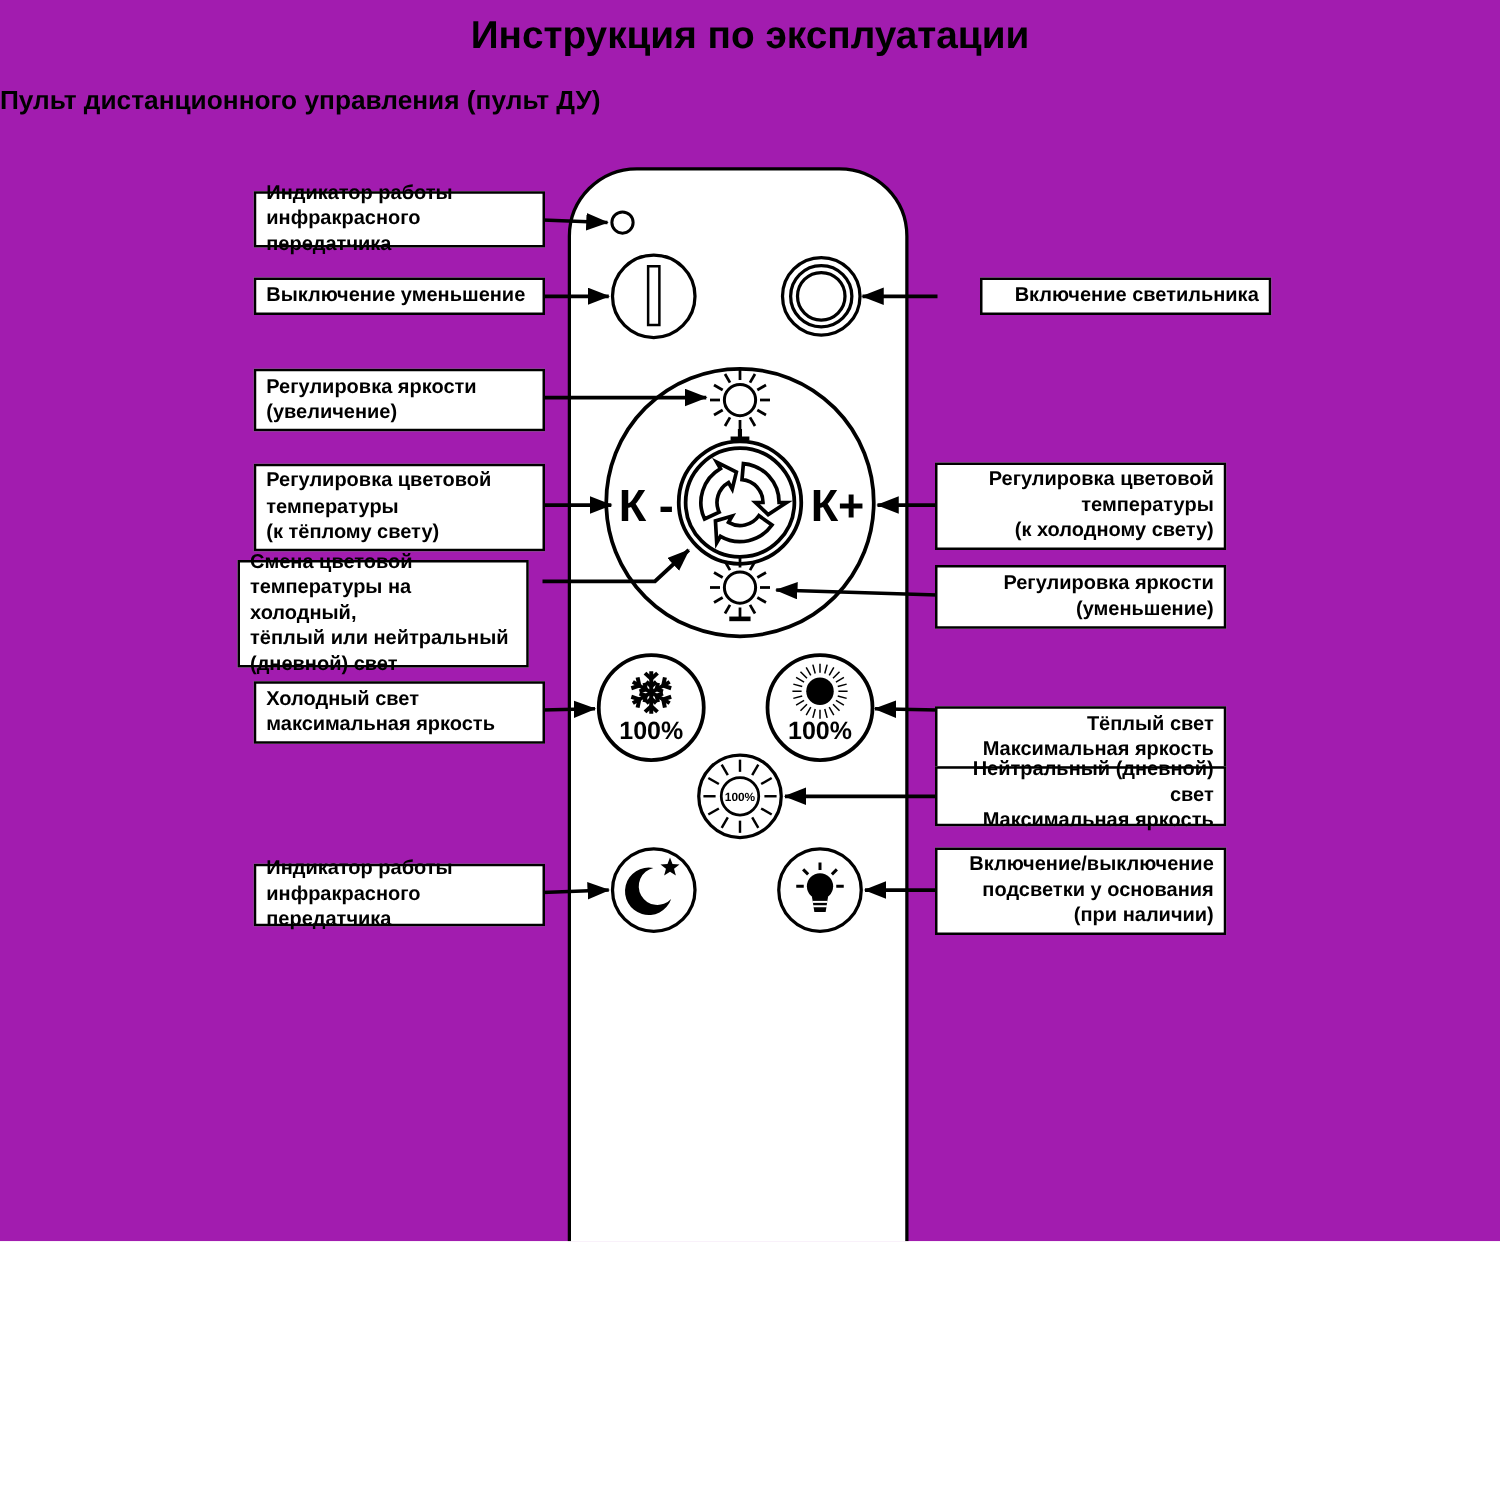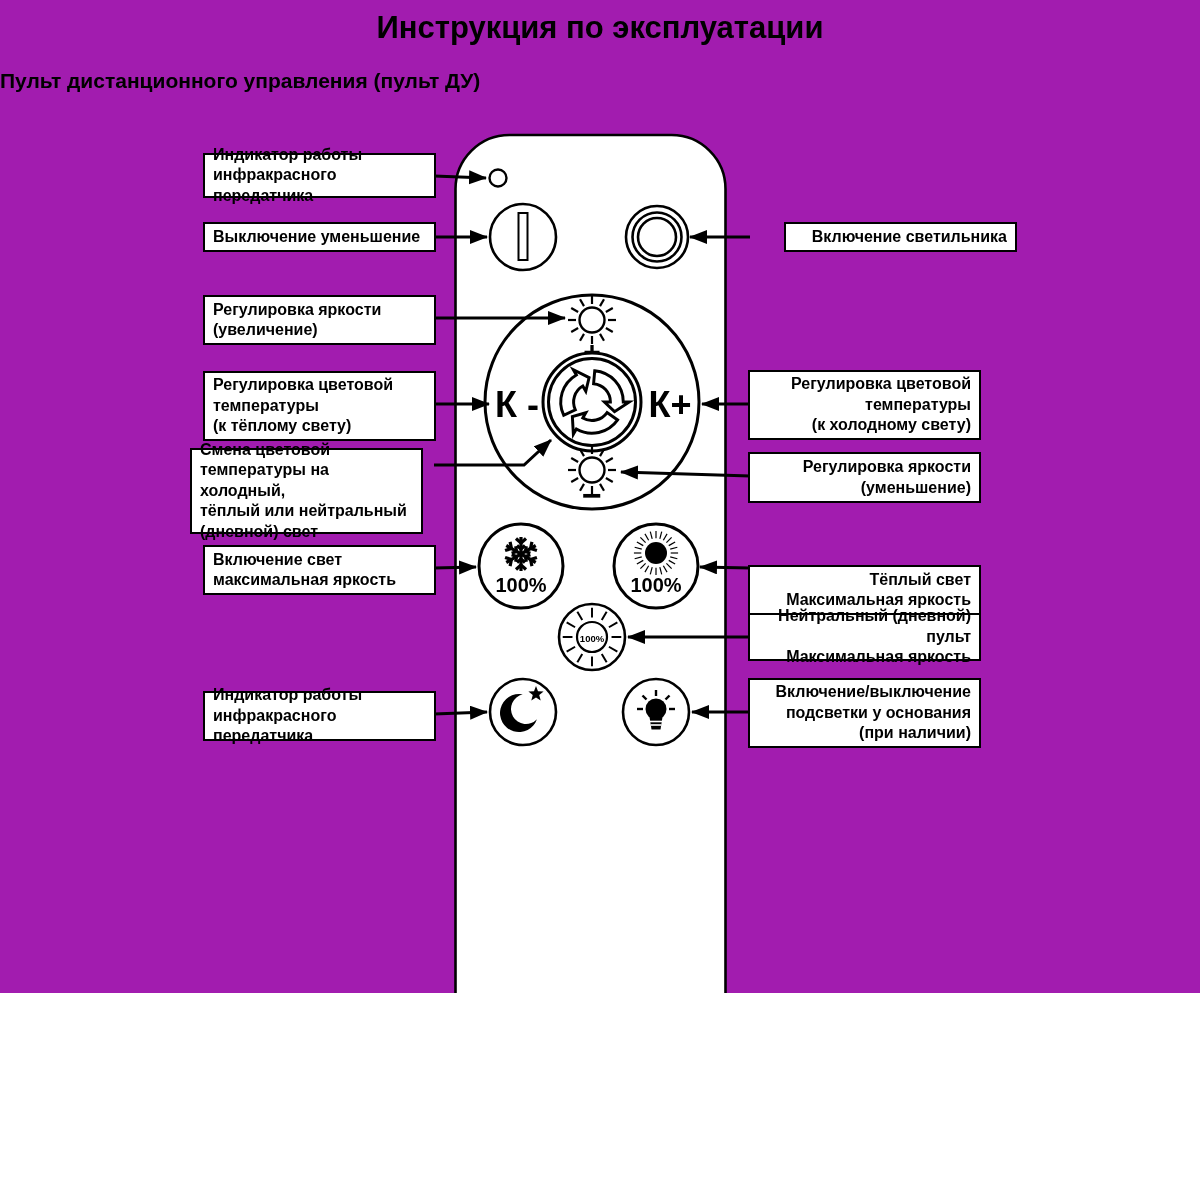"Включение свет" div.lbox { text: Включение -> Холодный }
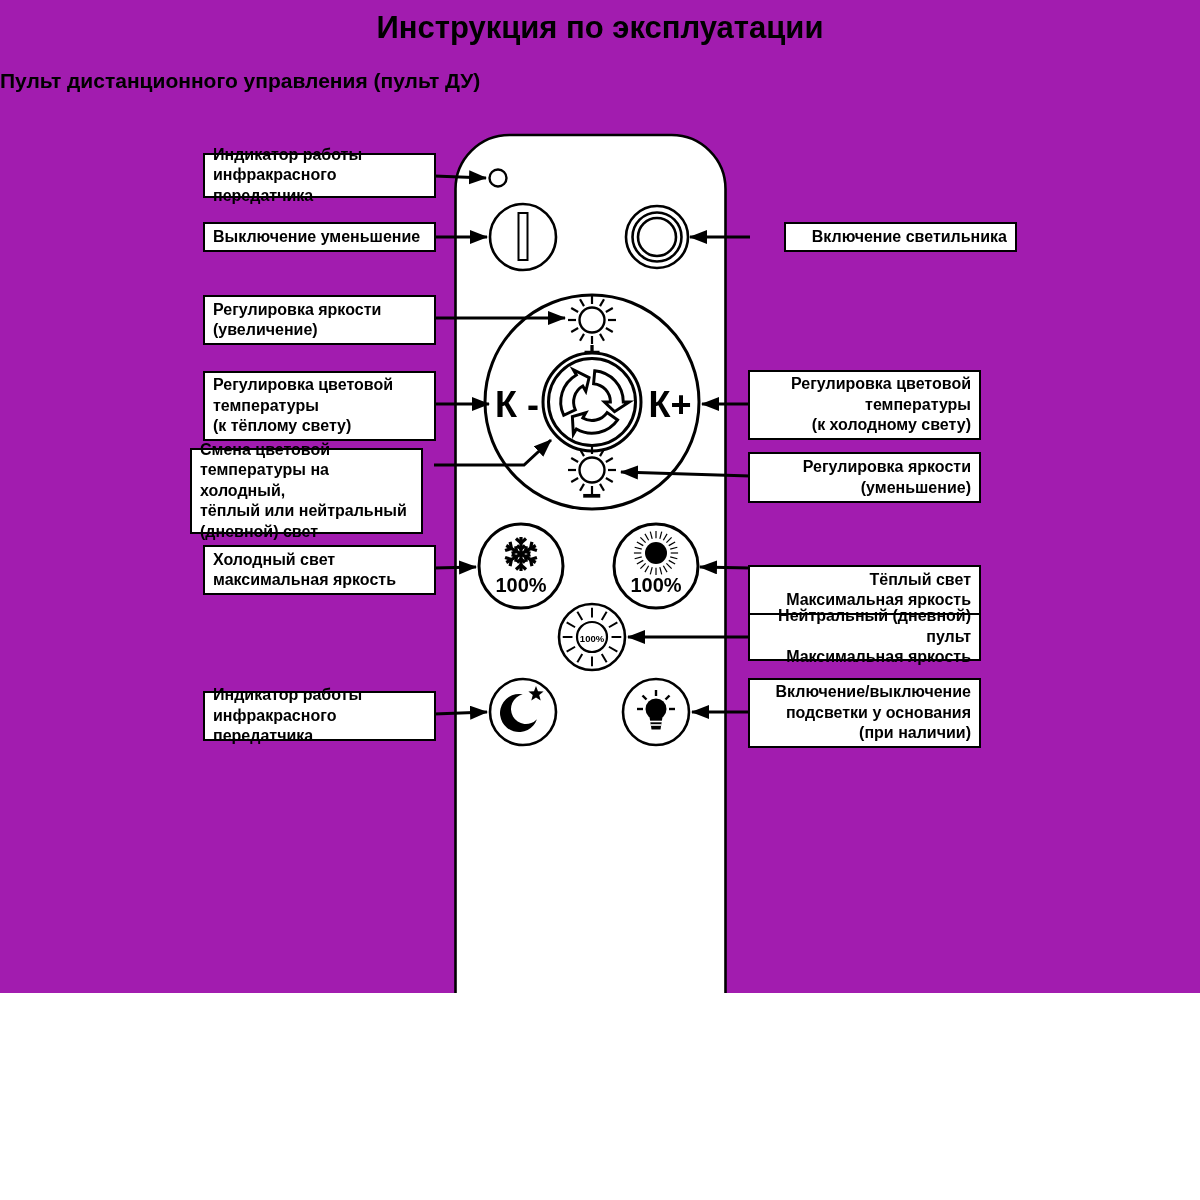"Нейтральный (дневной) пульт" div.lbox { text: пульт -> свет }
